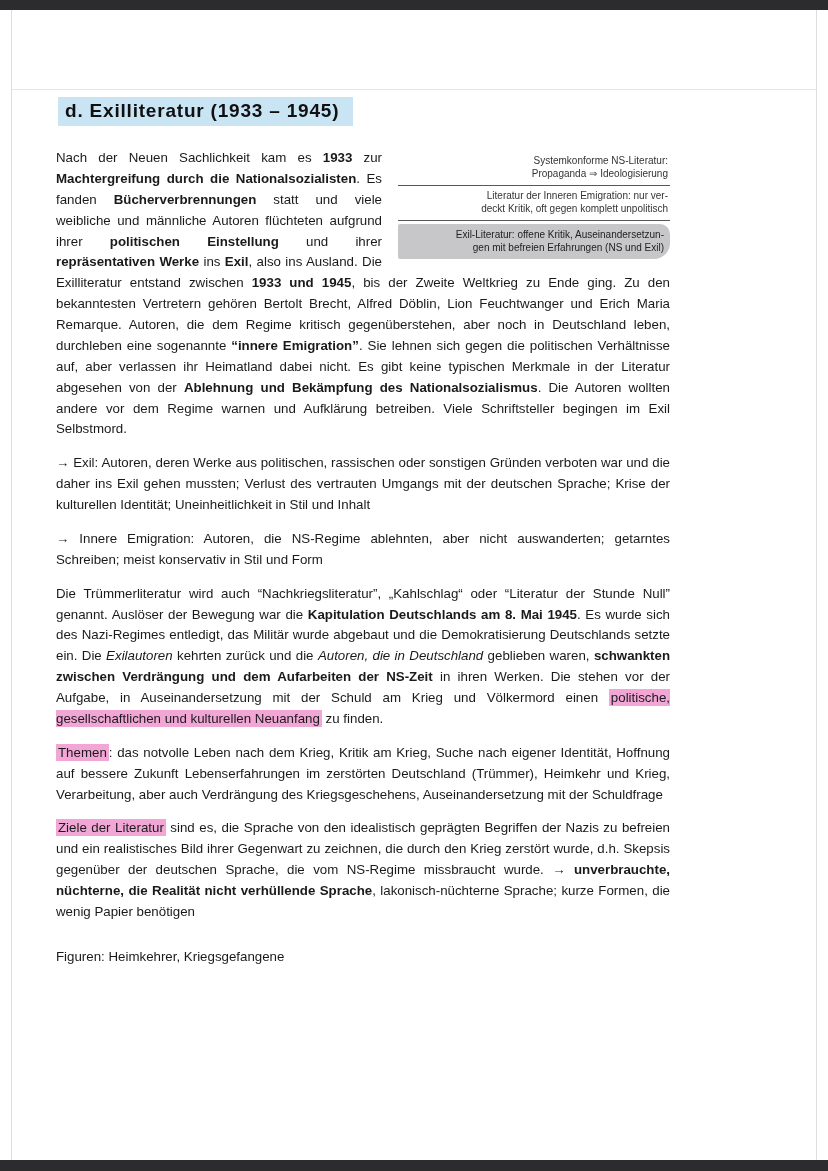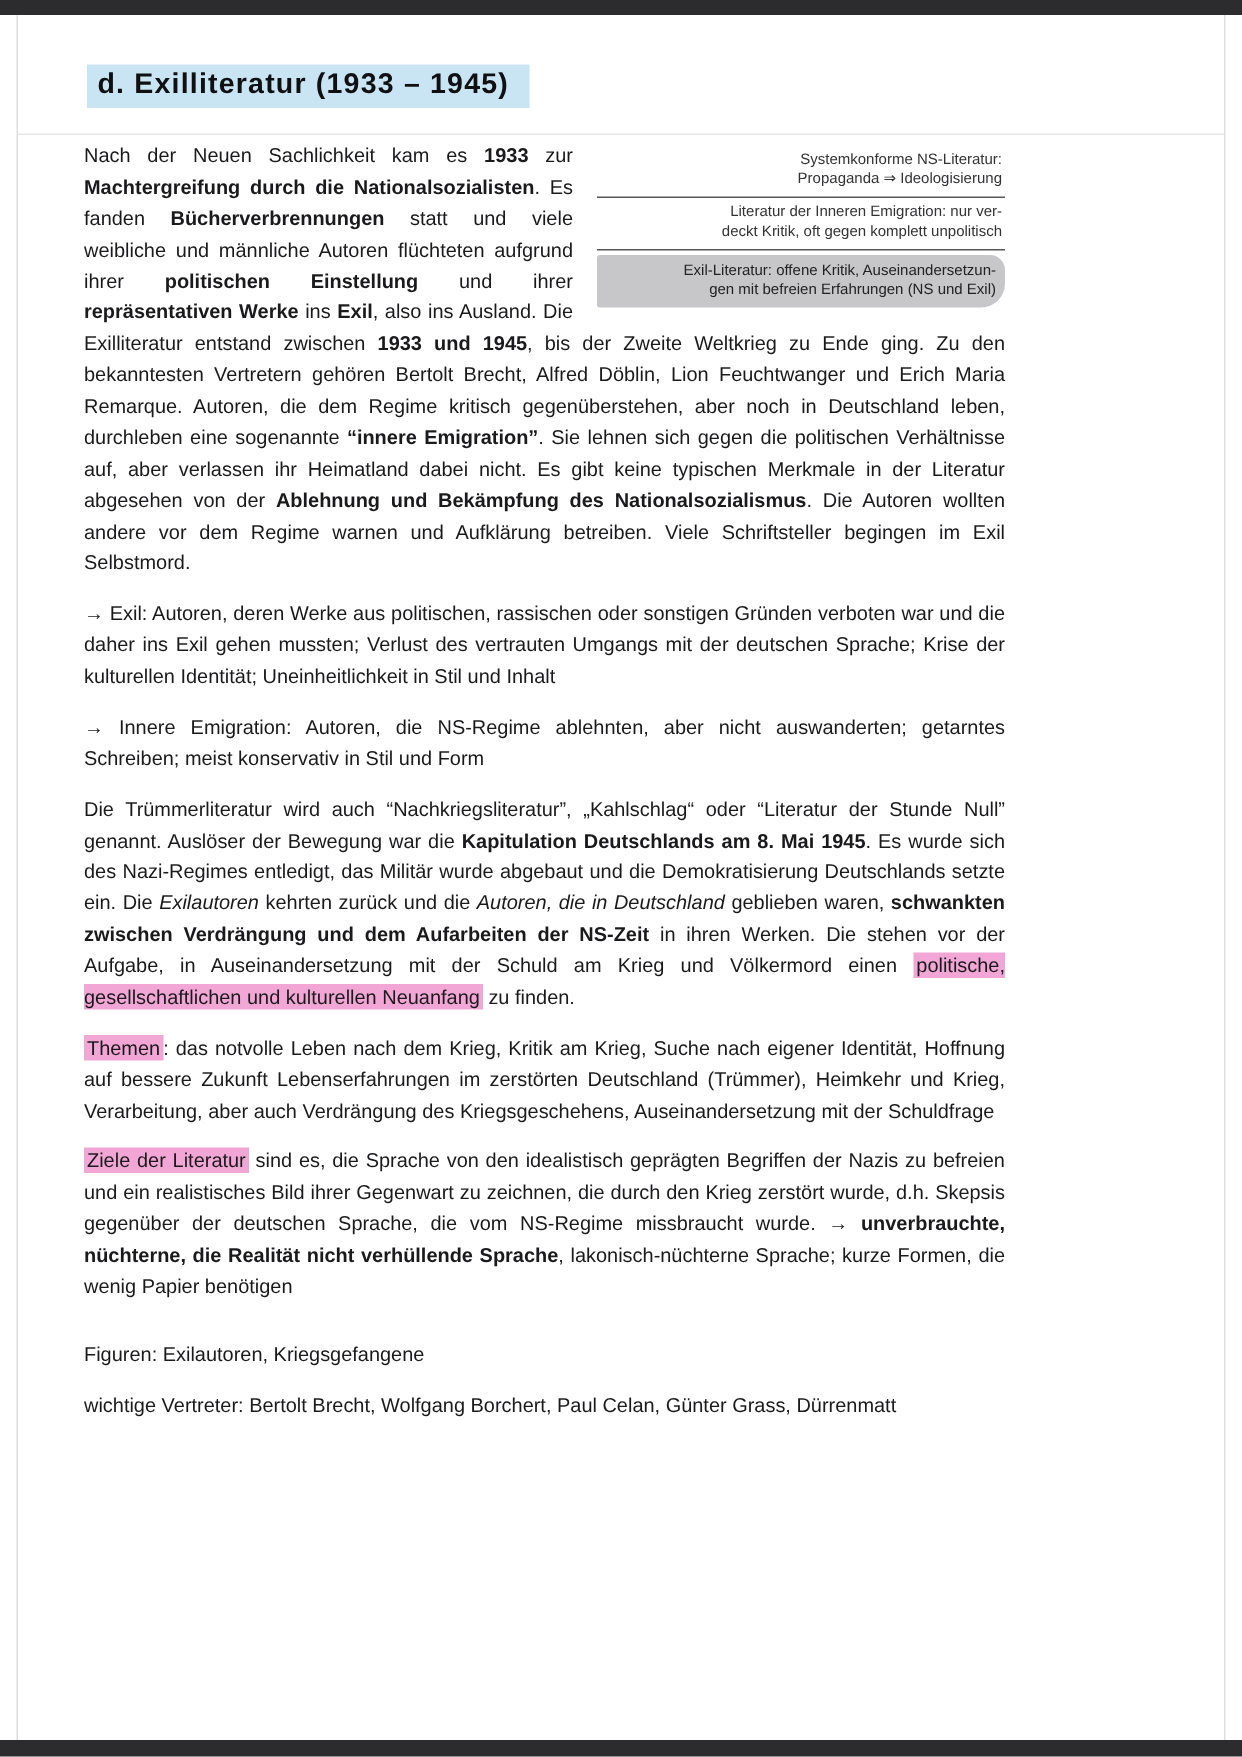"d. Exilliteratur (1933 – 1945)" .content { padding: 43px 38px 0 56px -> 97px 38px 0 56px }
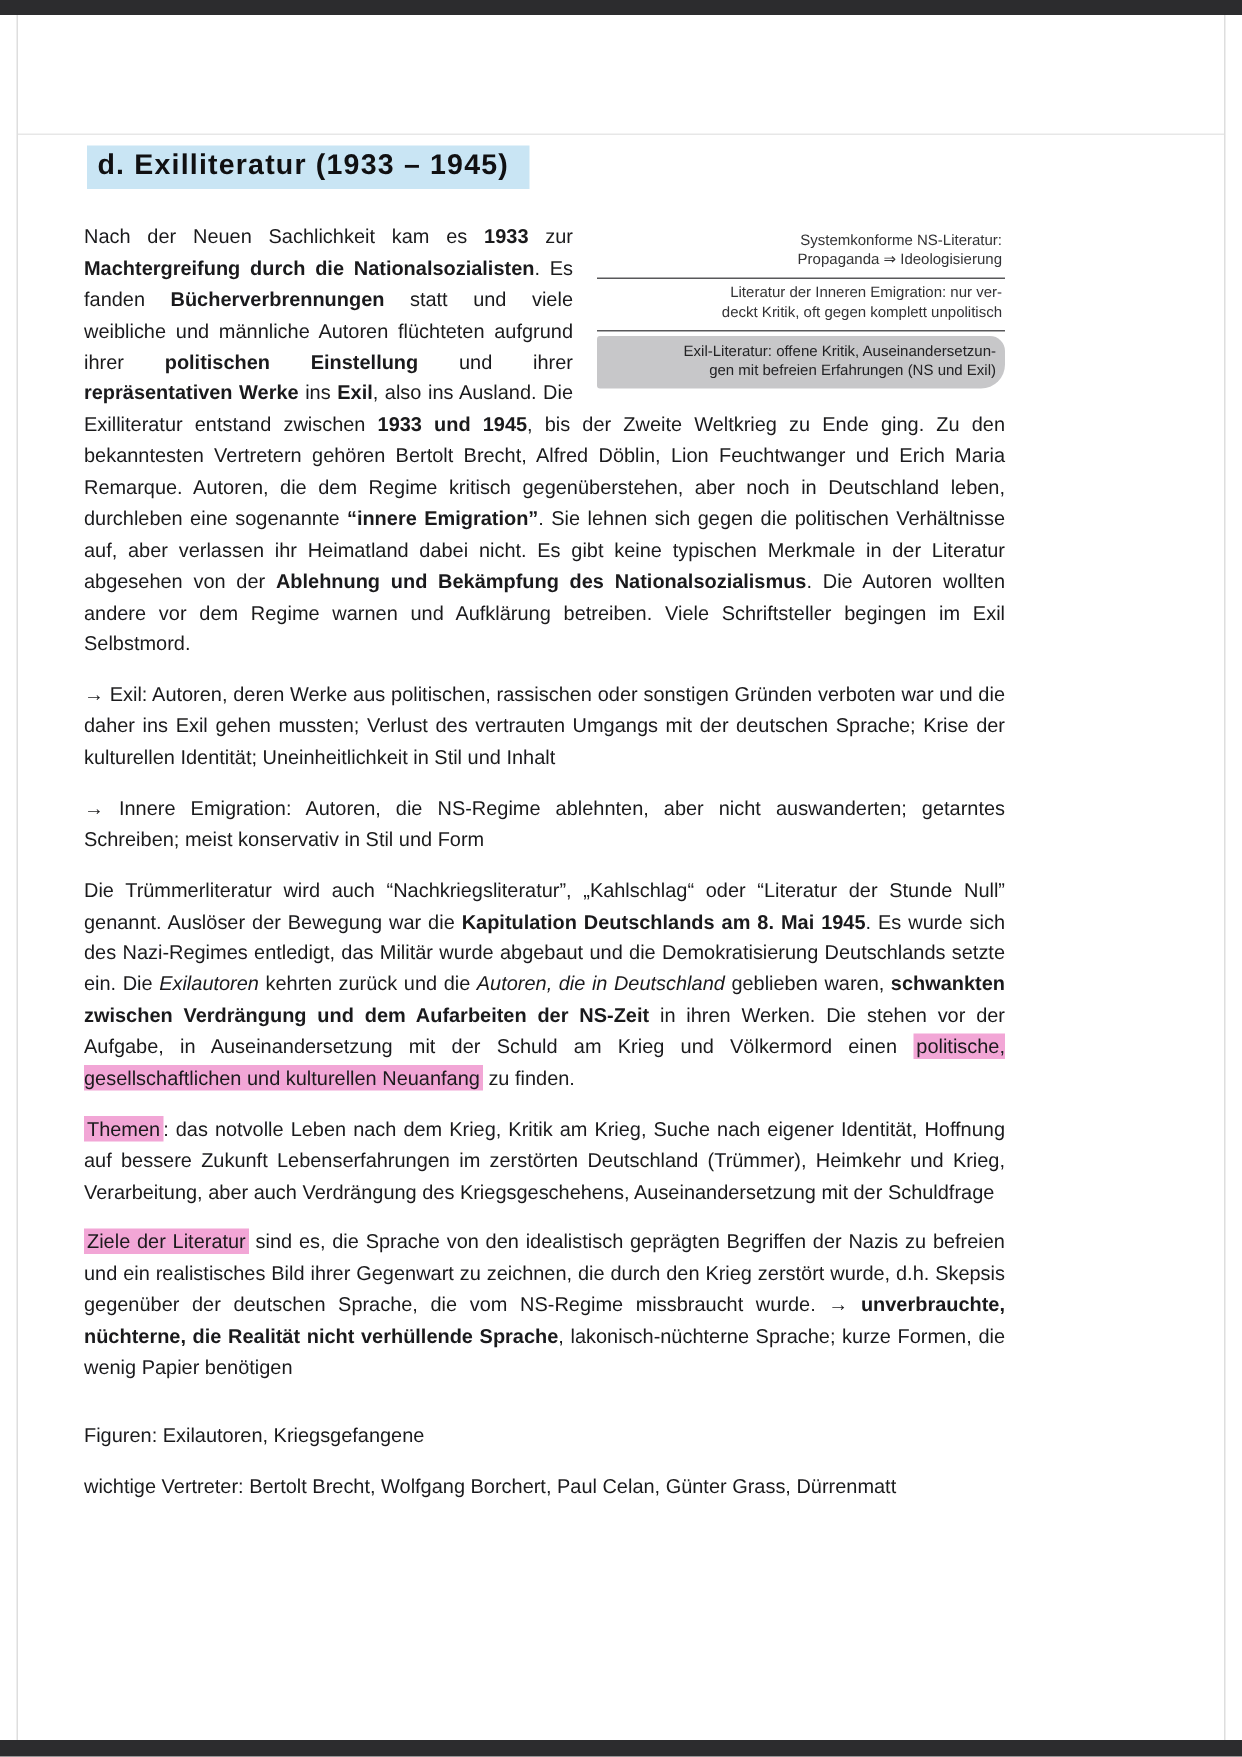"Figuren: Exilautoren, Kriegsgefangene" p.body { text: Exilautoren -> Heimkehrer }
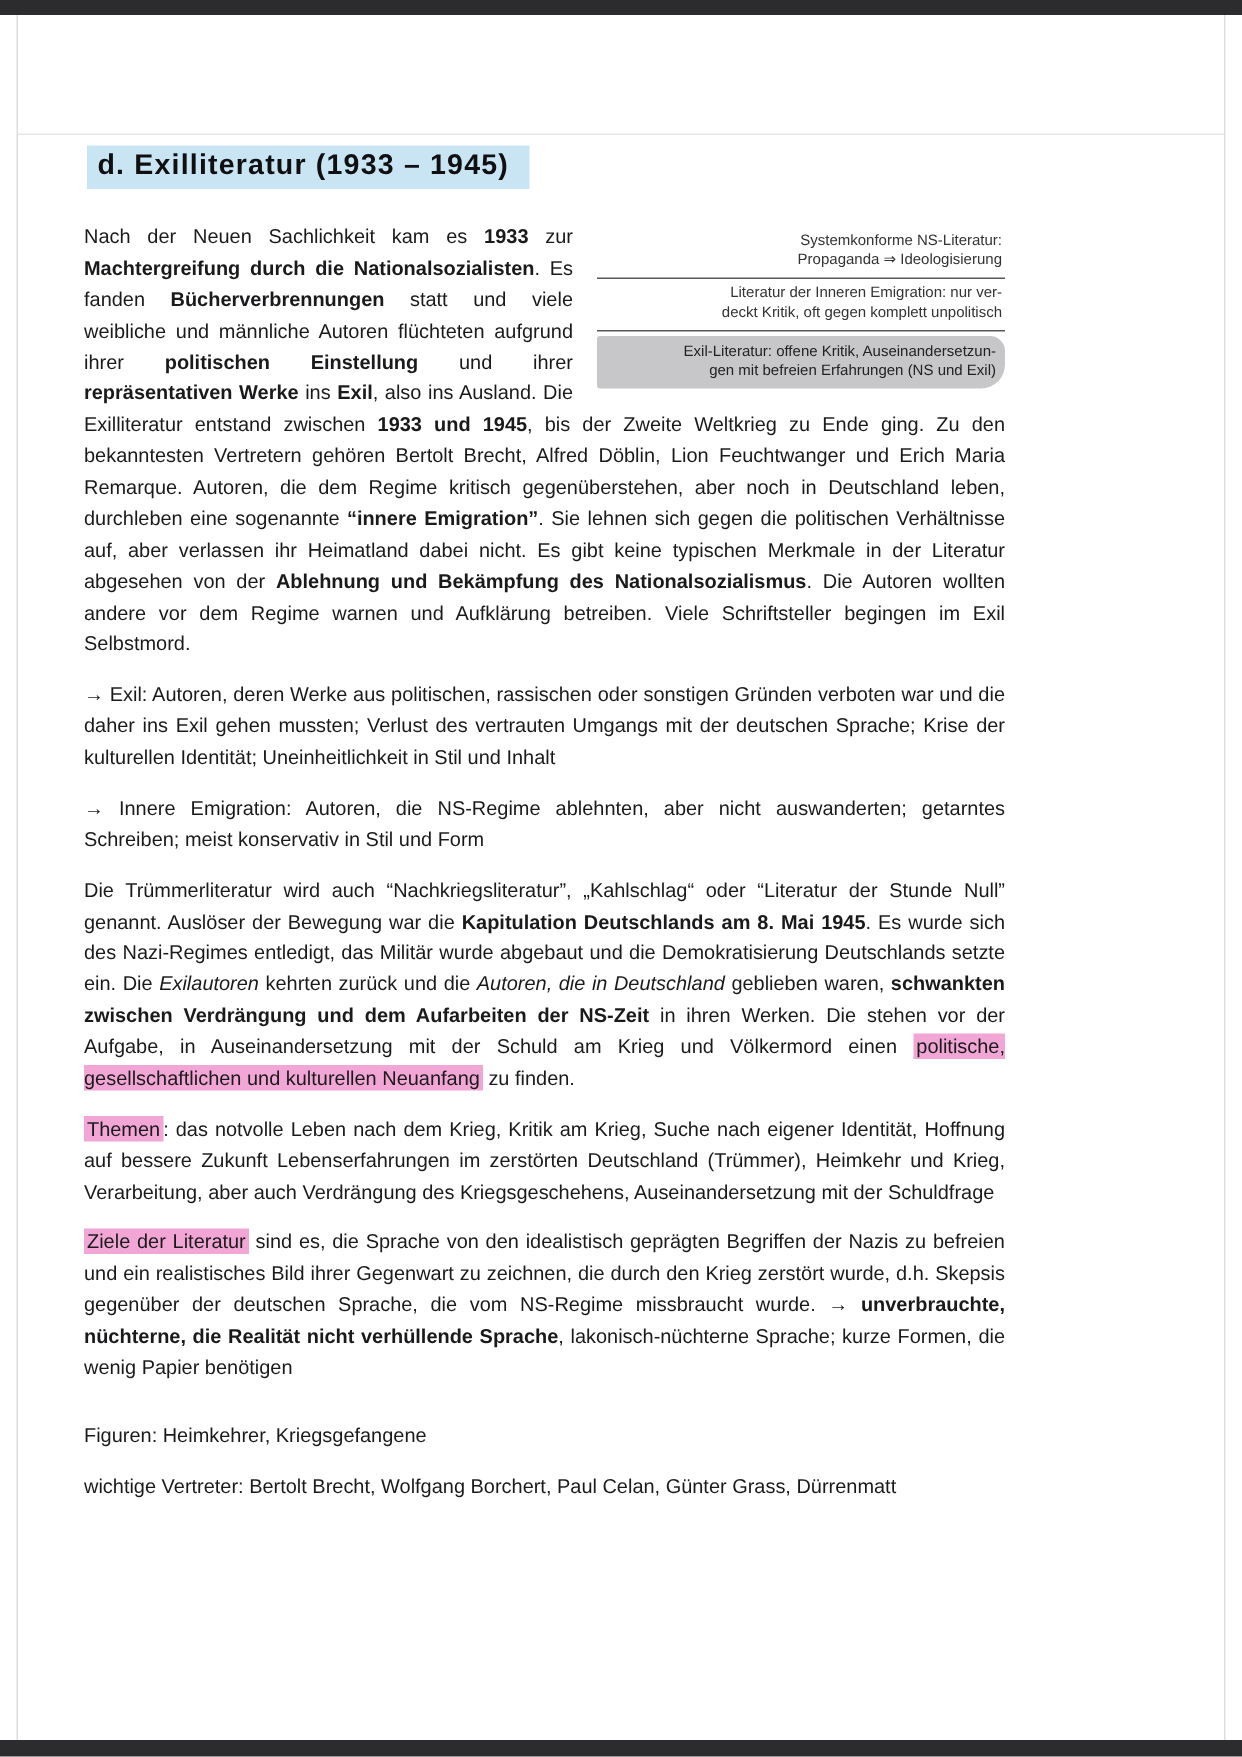"wichtige Vertreter: Bertolt Brecht," p.body { html: <p>wichtige Vertreter: Bertolt Brecht, Wolfgang Borchert, Paul Celan, Günter Grass, Dürrenmatt</p> -> none }
